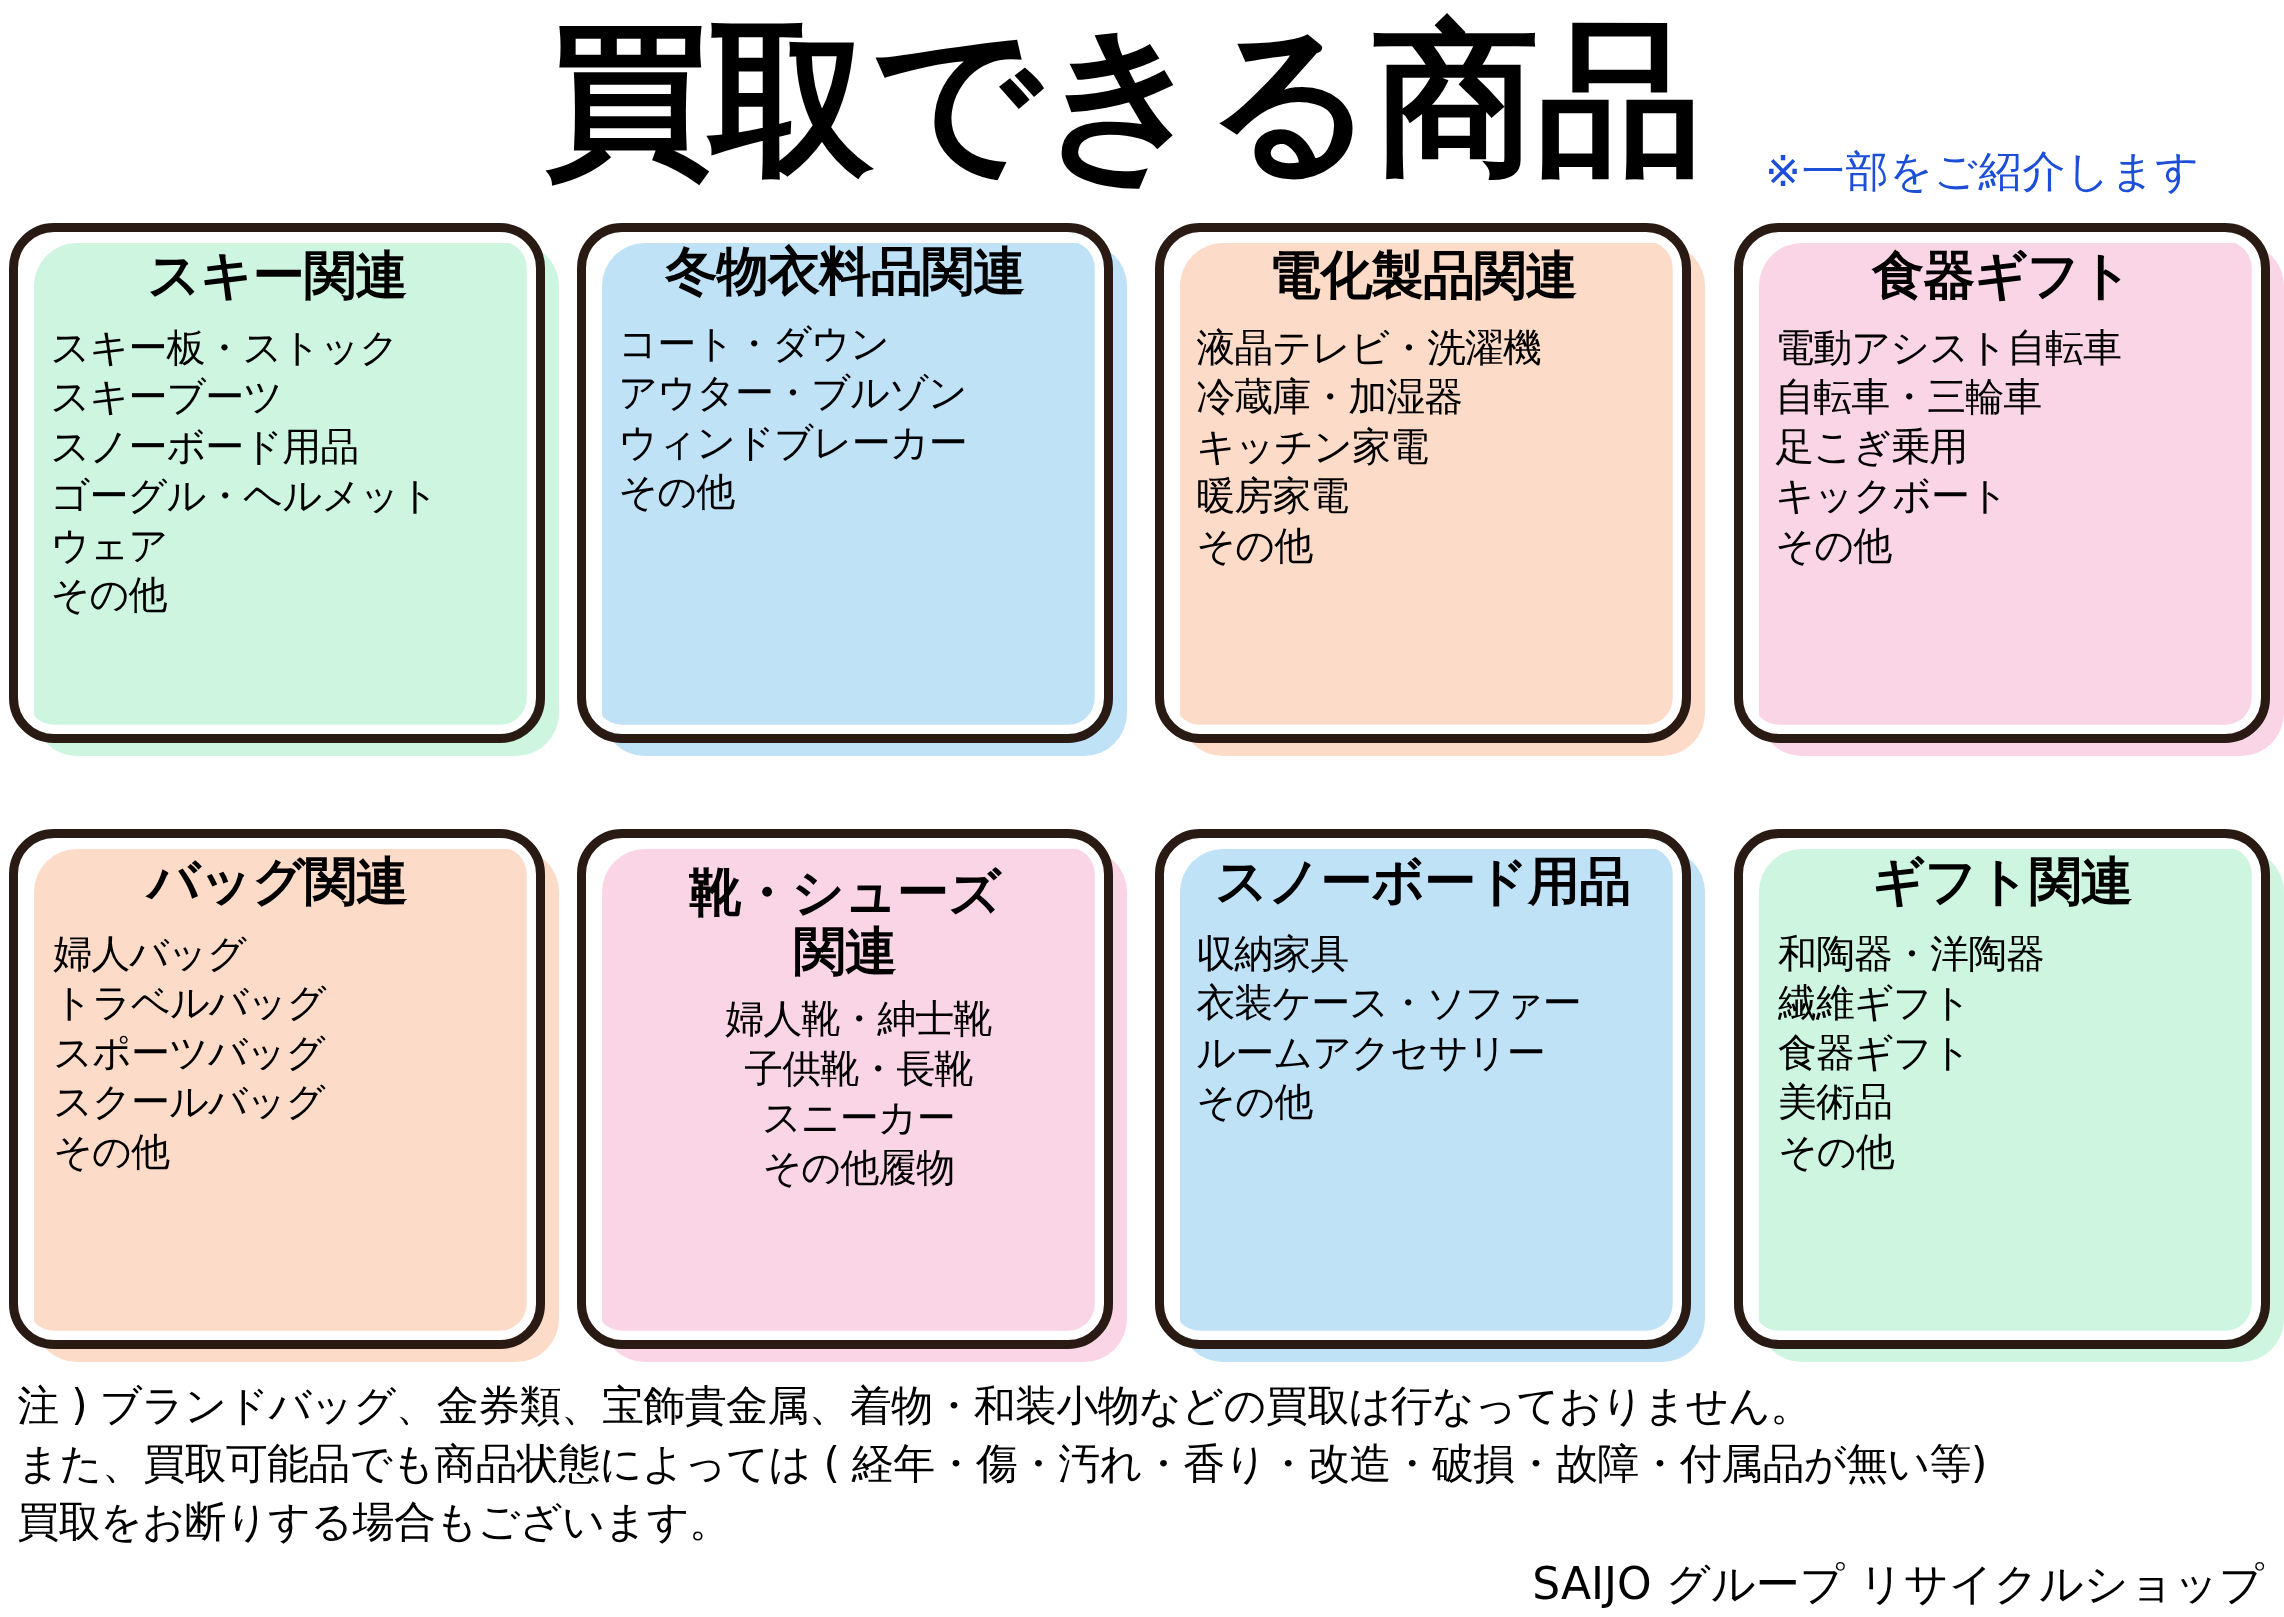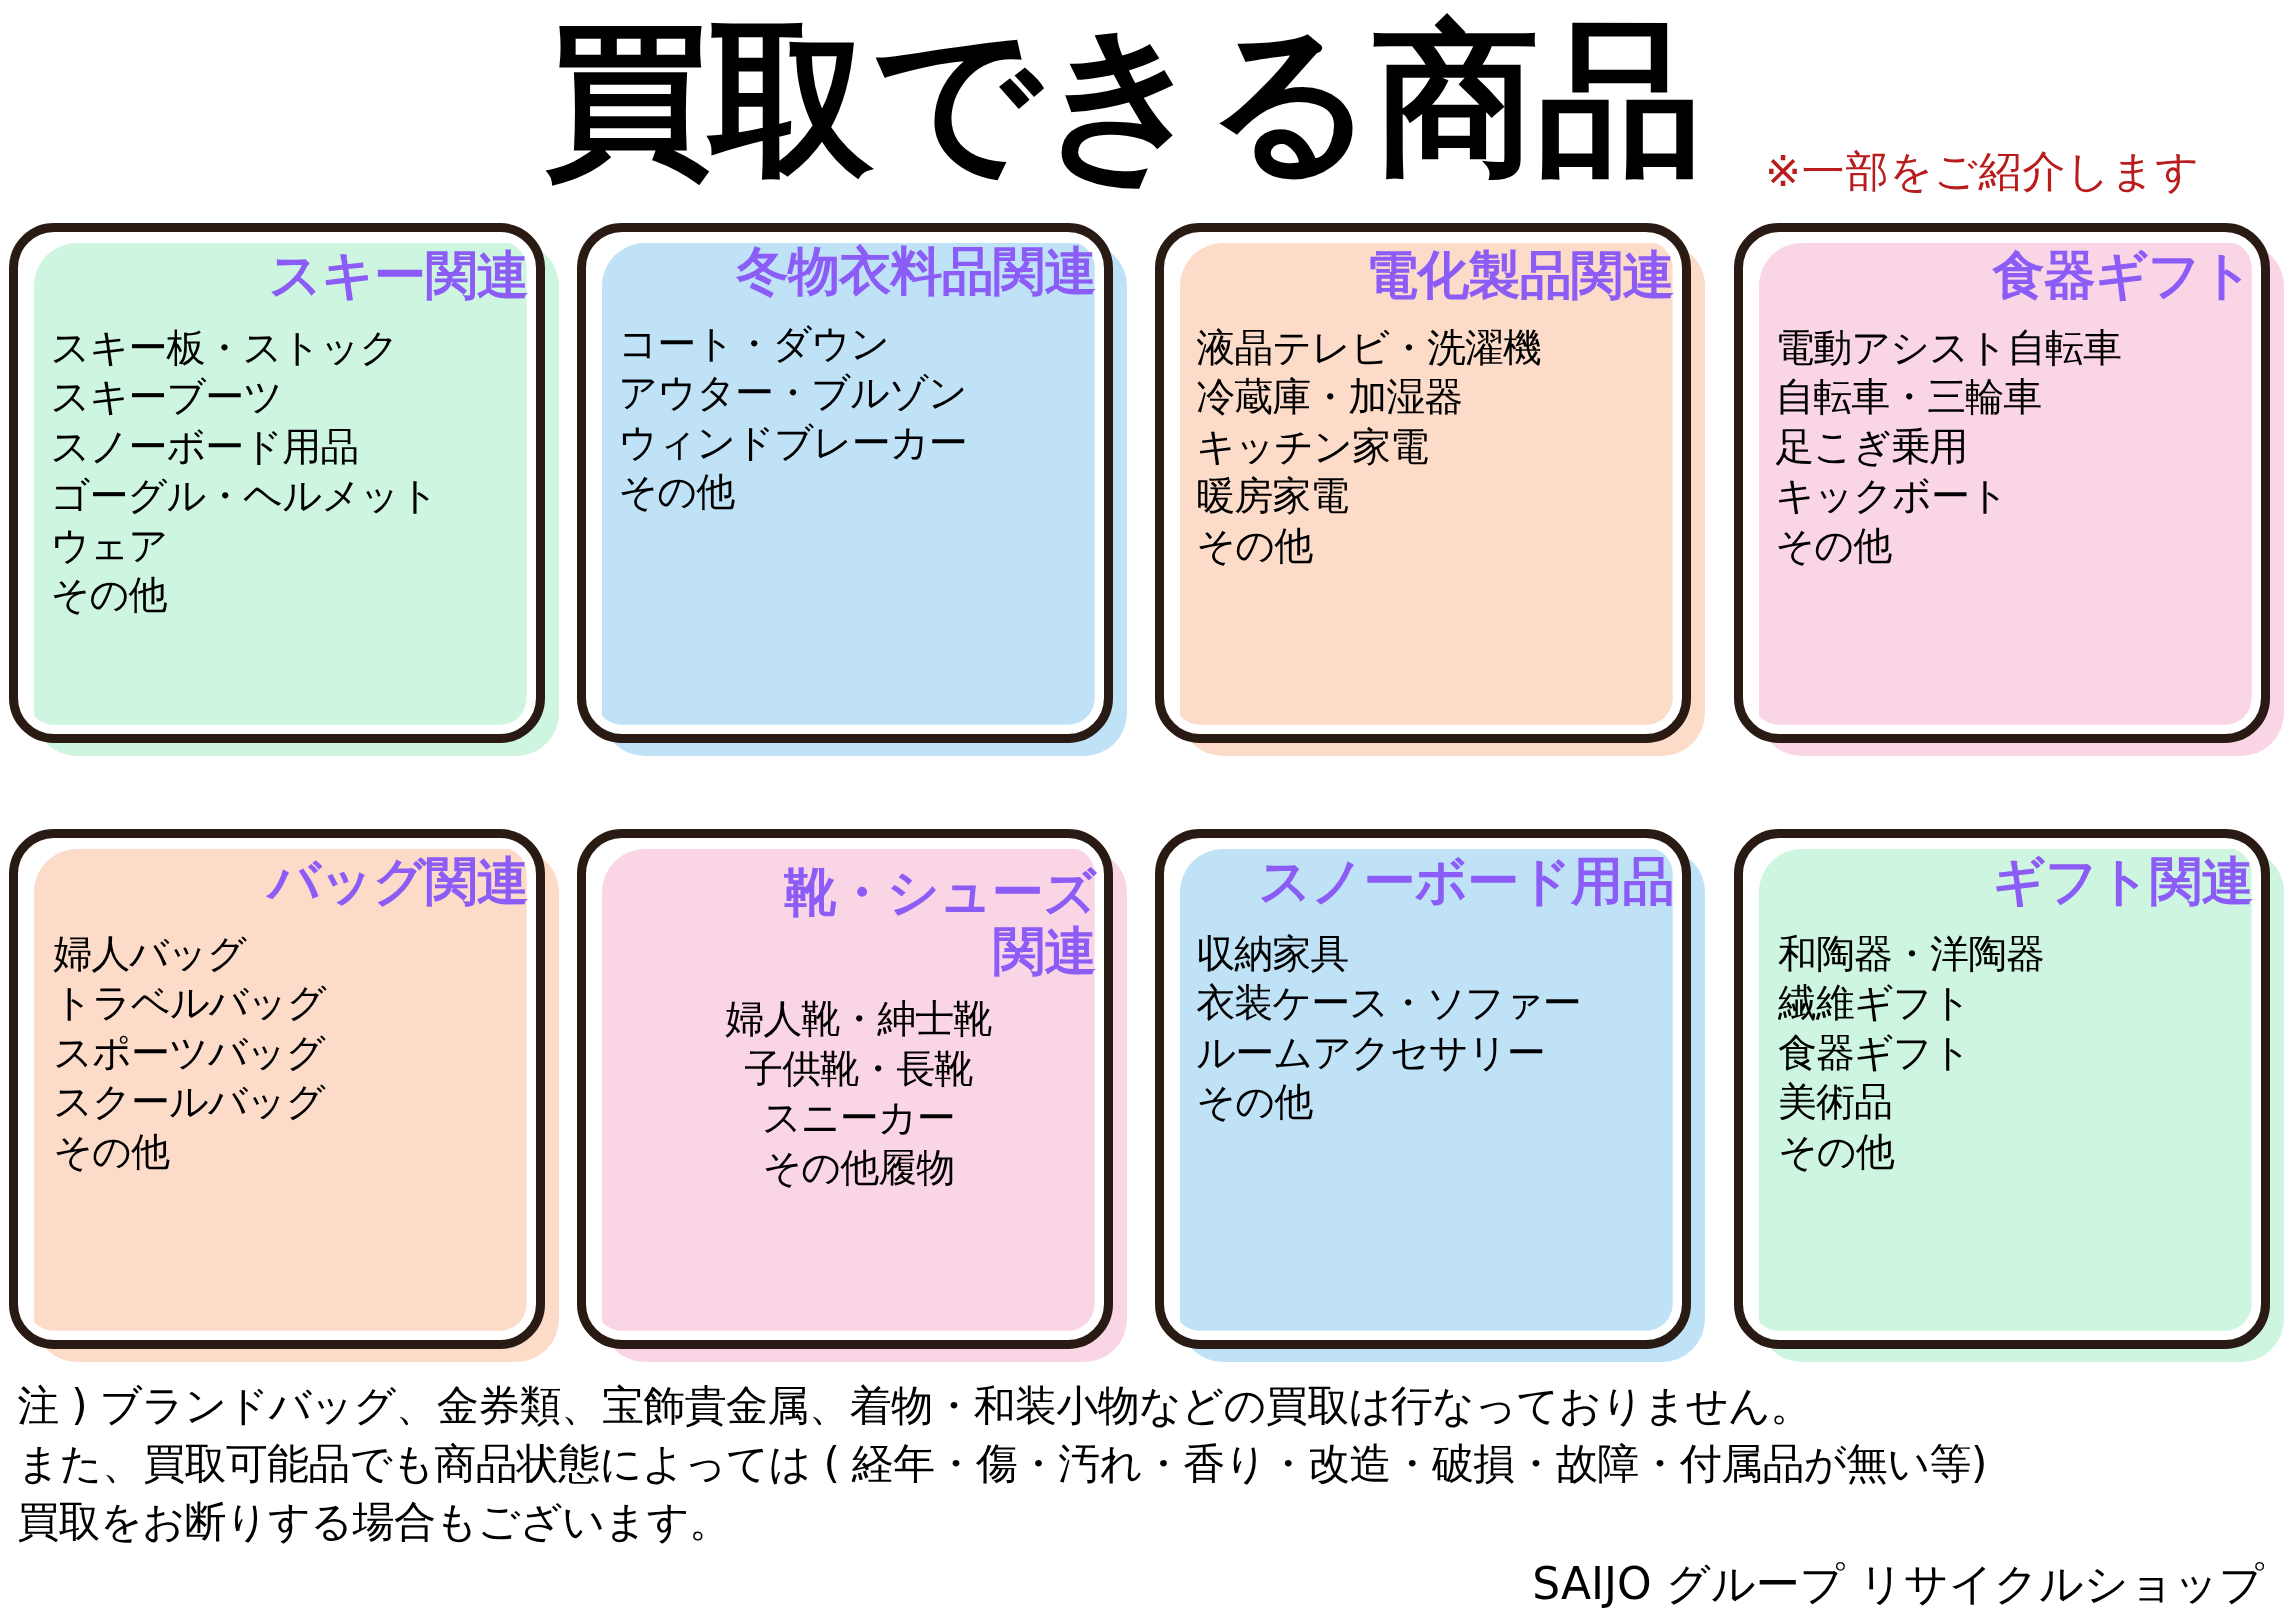"※一部をご紹介します" .subtitle { color: #b91c1c -> #1d4ed8 }
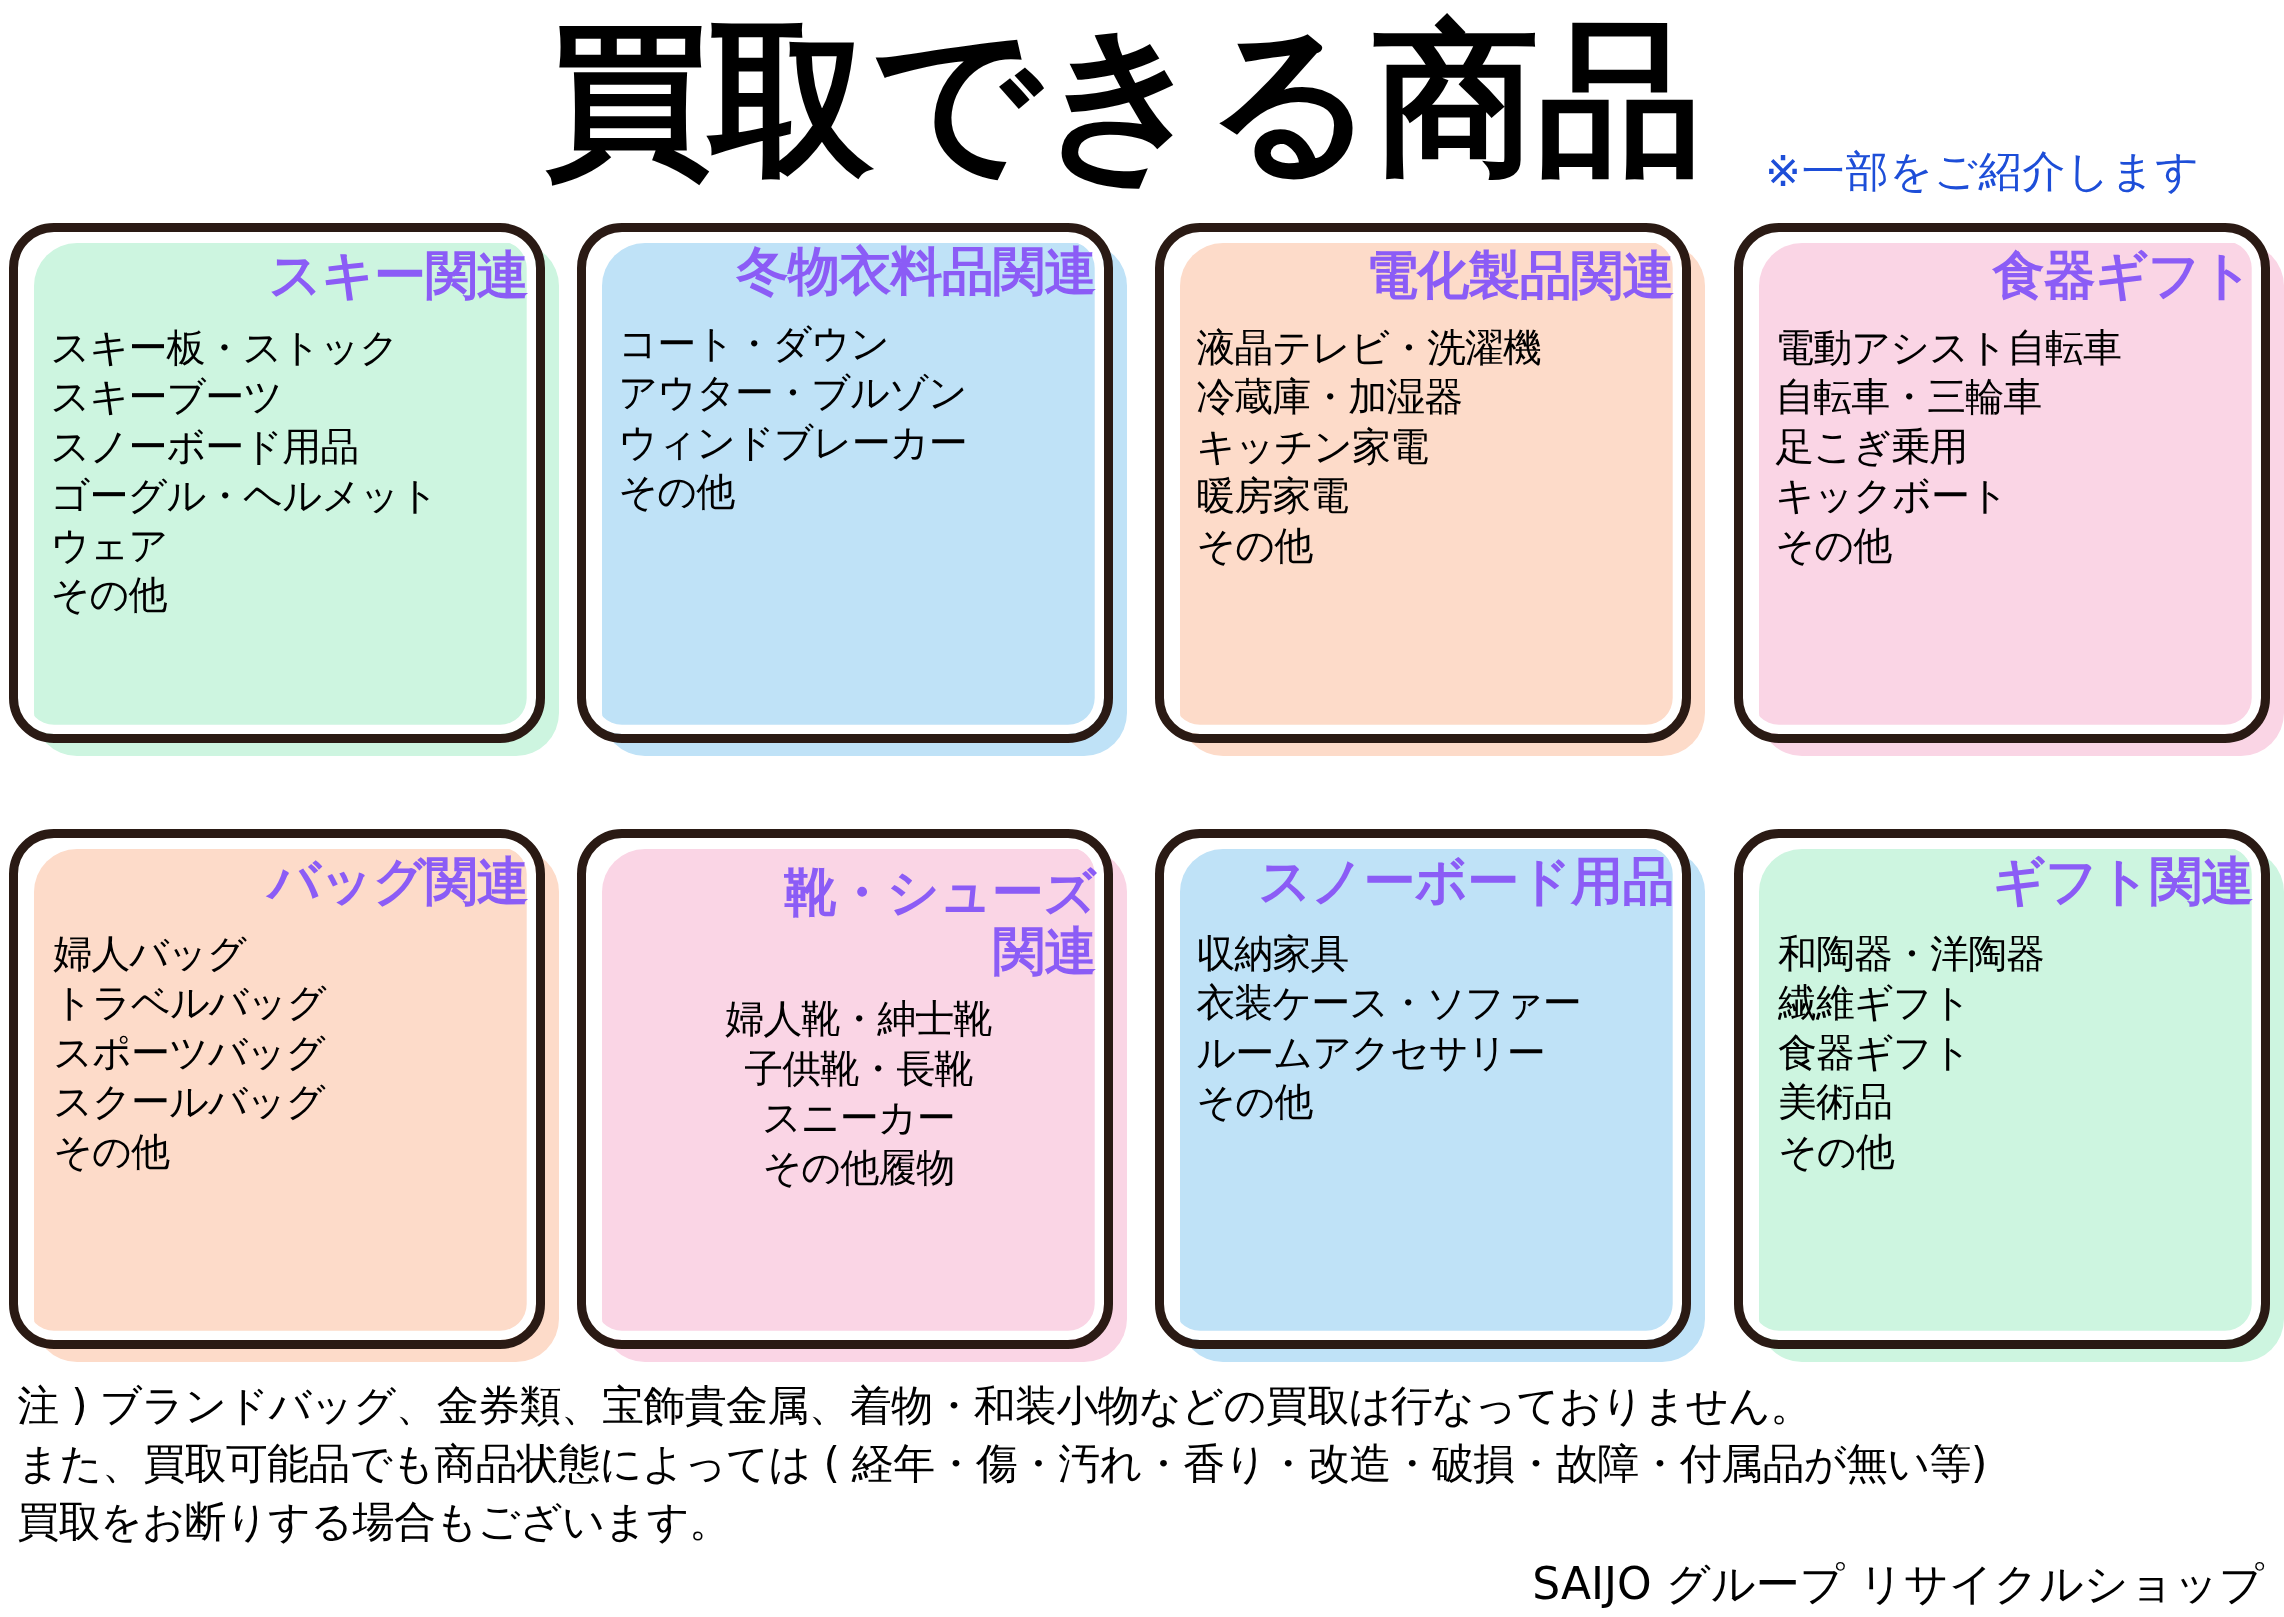"スキー関連" .card-title { color: #8b5cf6 -> #000000; text-align: right -> center }
